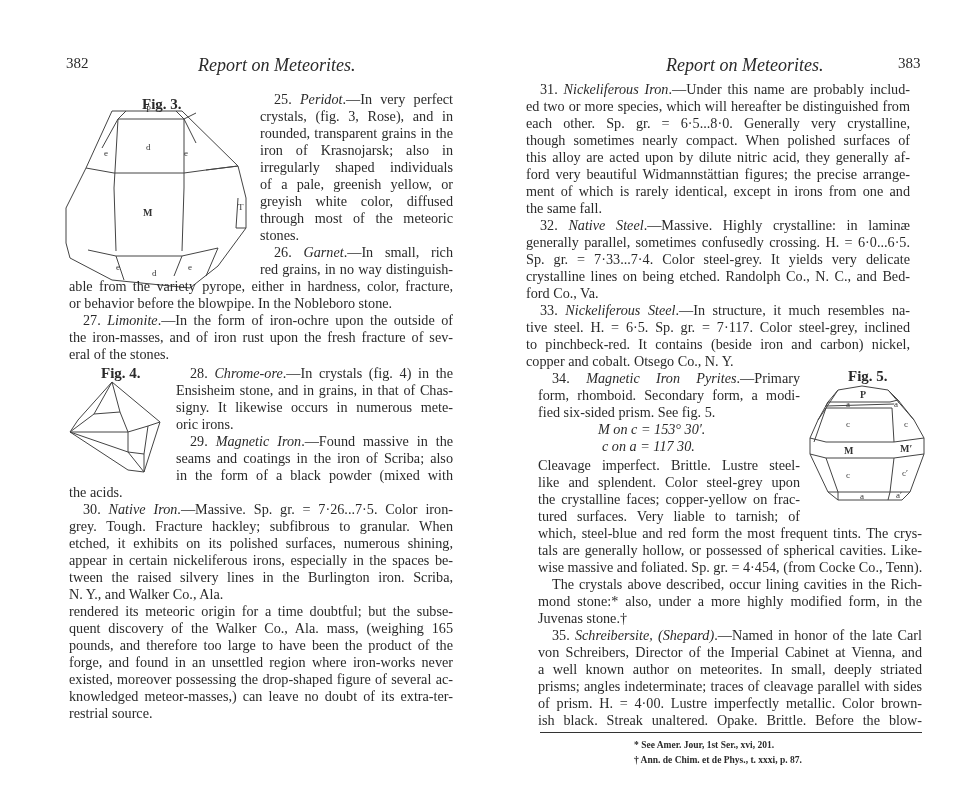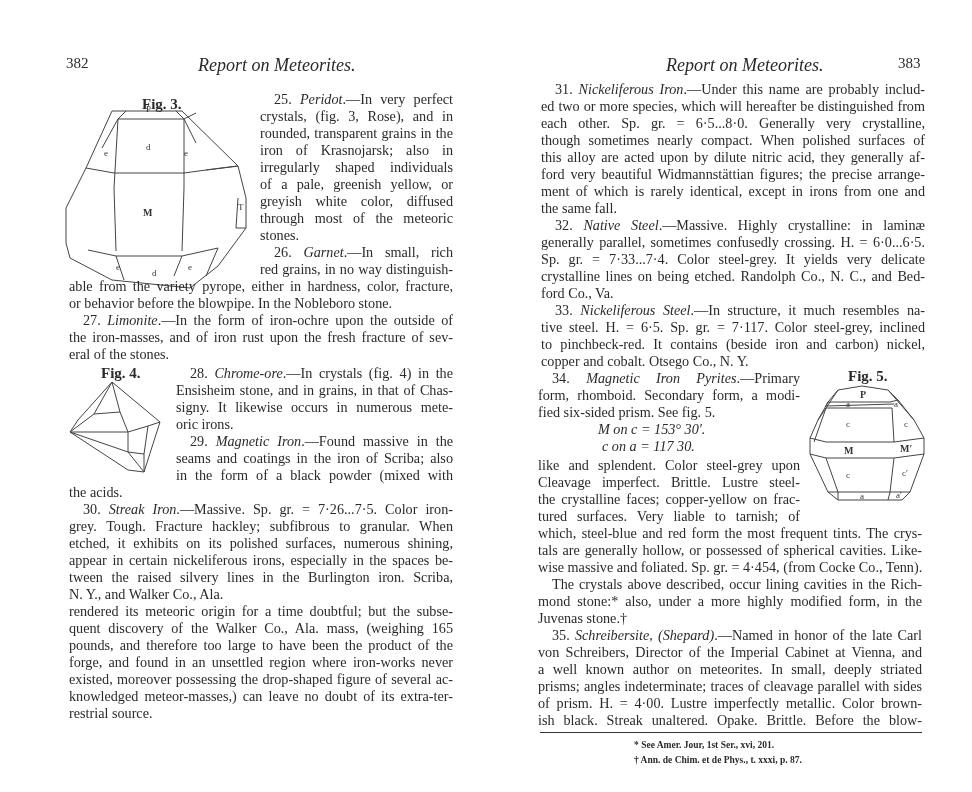"31. Nickeliferous Iron.—Under this name" div.para { left: 55px -> 40px }
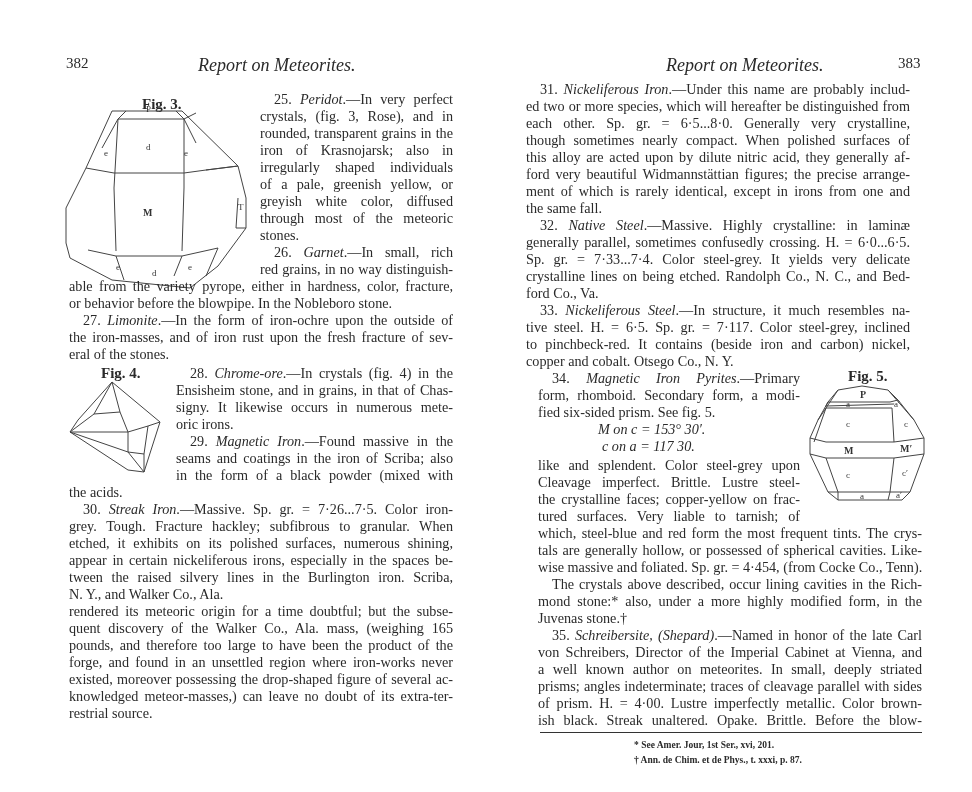"like and splendent. Color steel-grey" span.ln { order: before "Cleavage imperfect. Brittle. Lustre" -> after "Cleavage imperfect. Brittle. Lustre" }
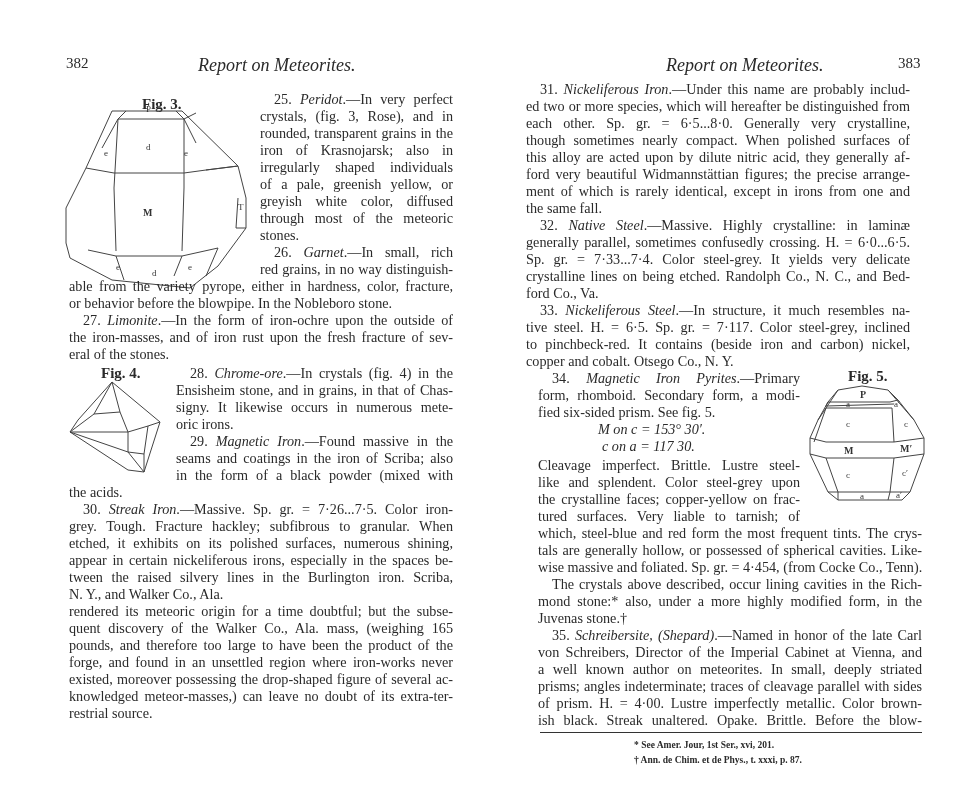"Streak Iron" i { text: Streak -> Native }
